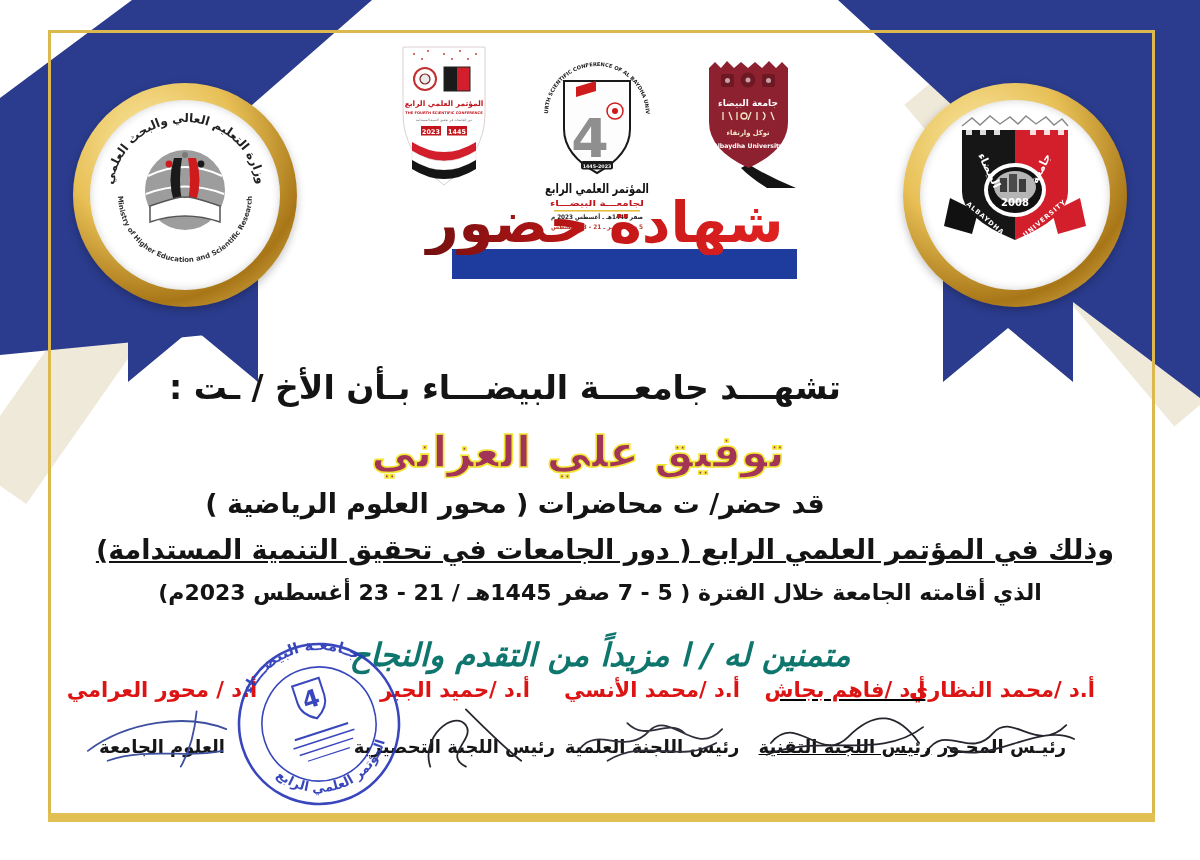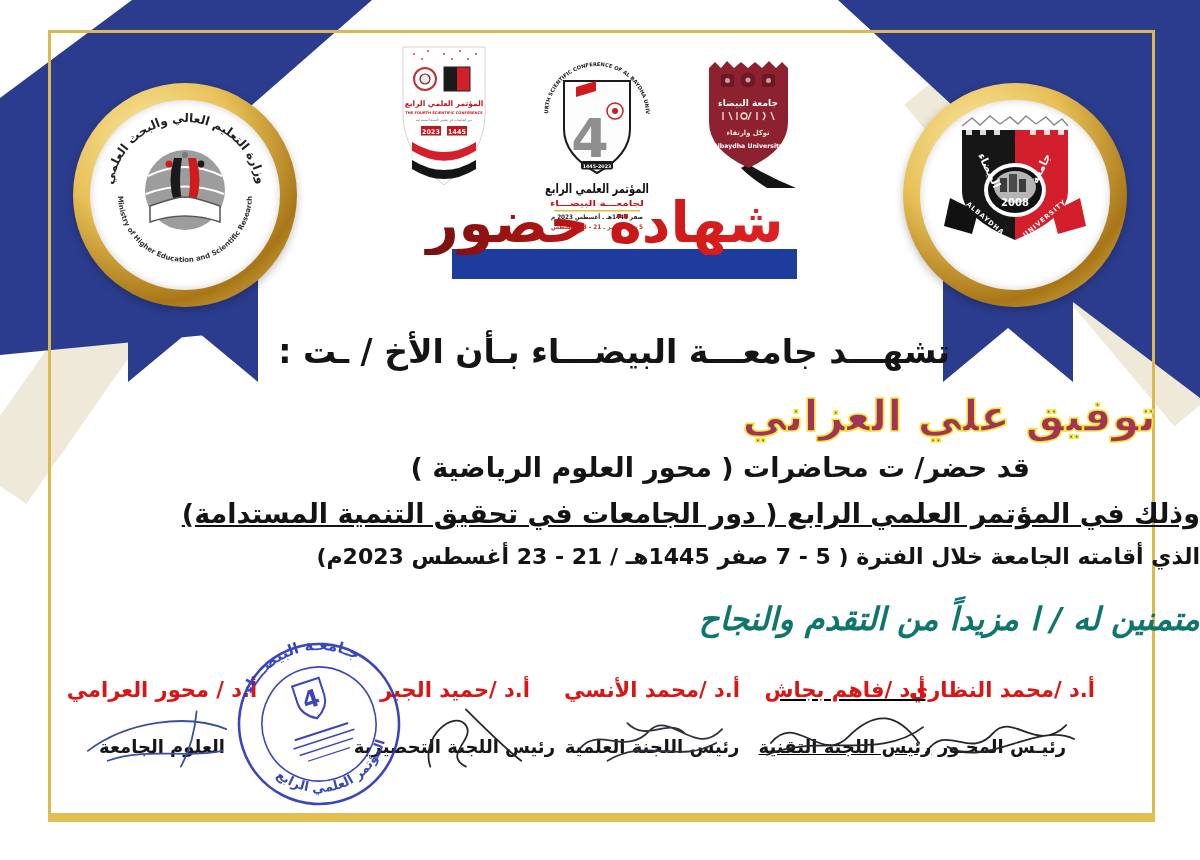"تشهـــد جامعـــة البيضـــاء بـأن الأخ" .line { margin-top: none -> 36px; text-align: none -> center }
